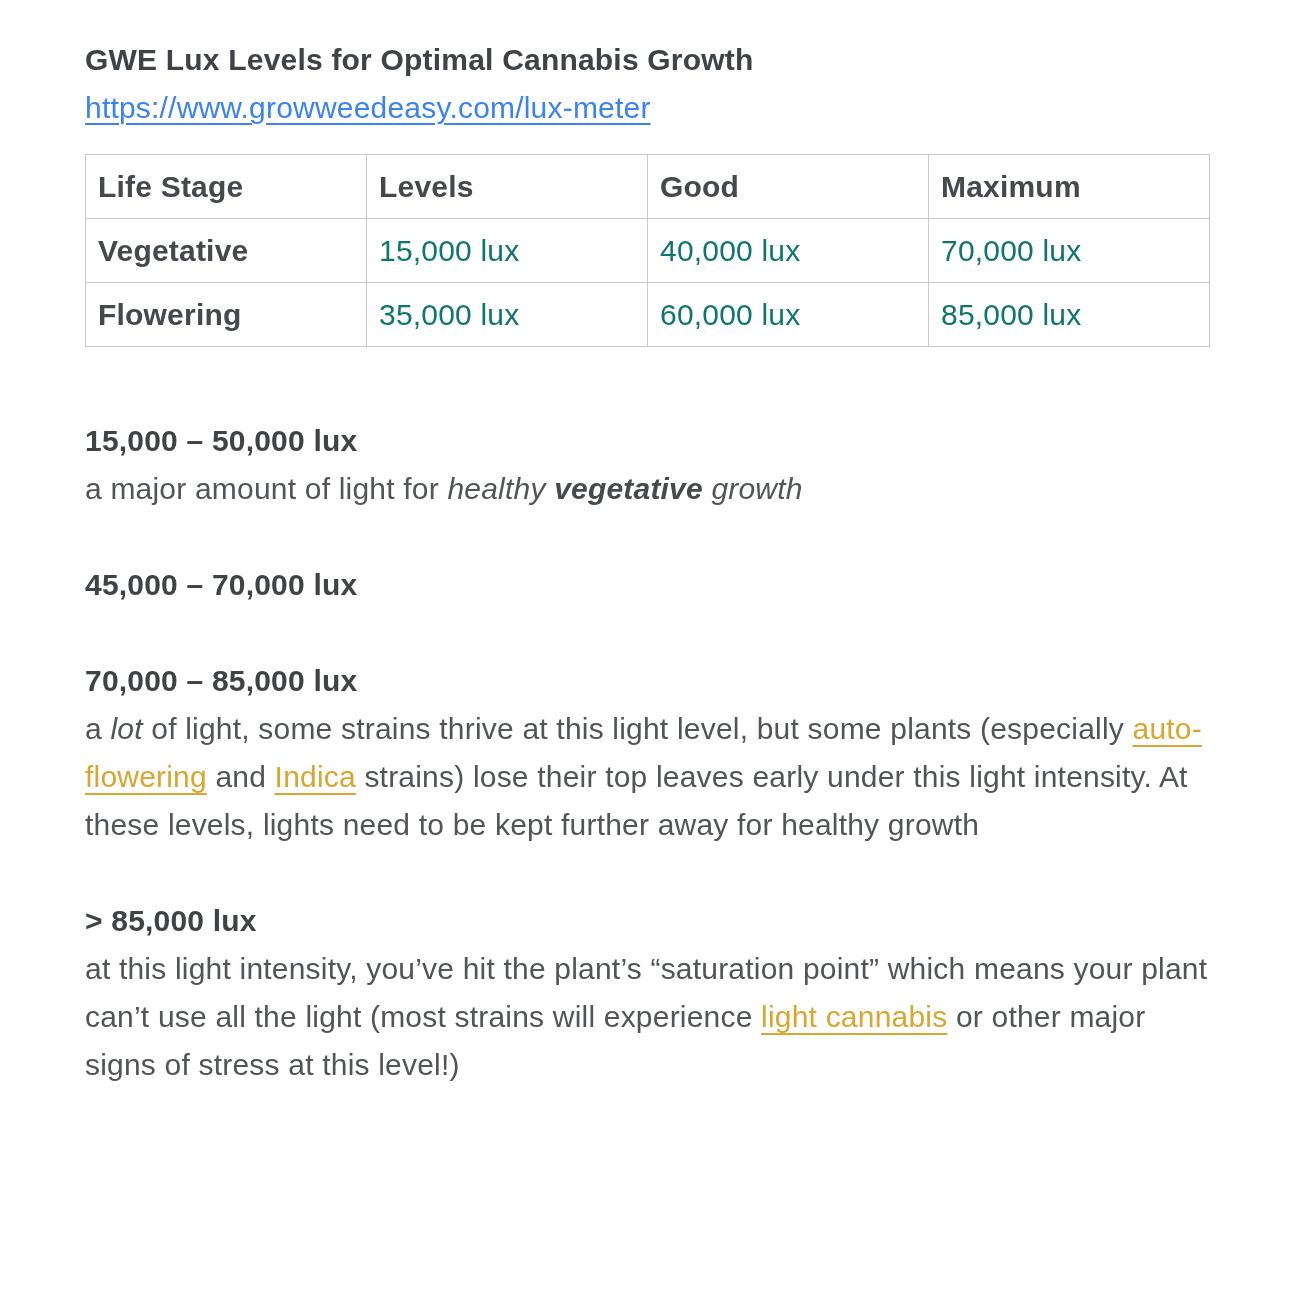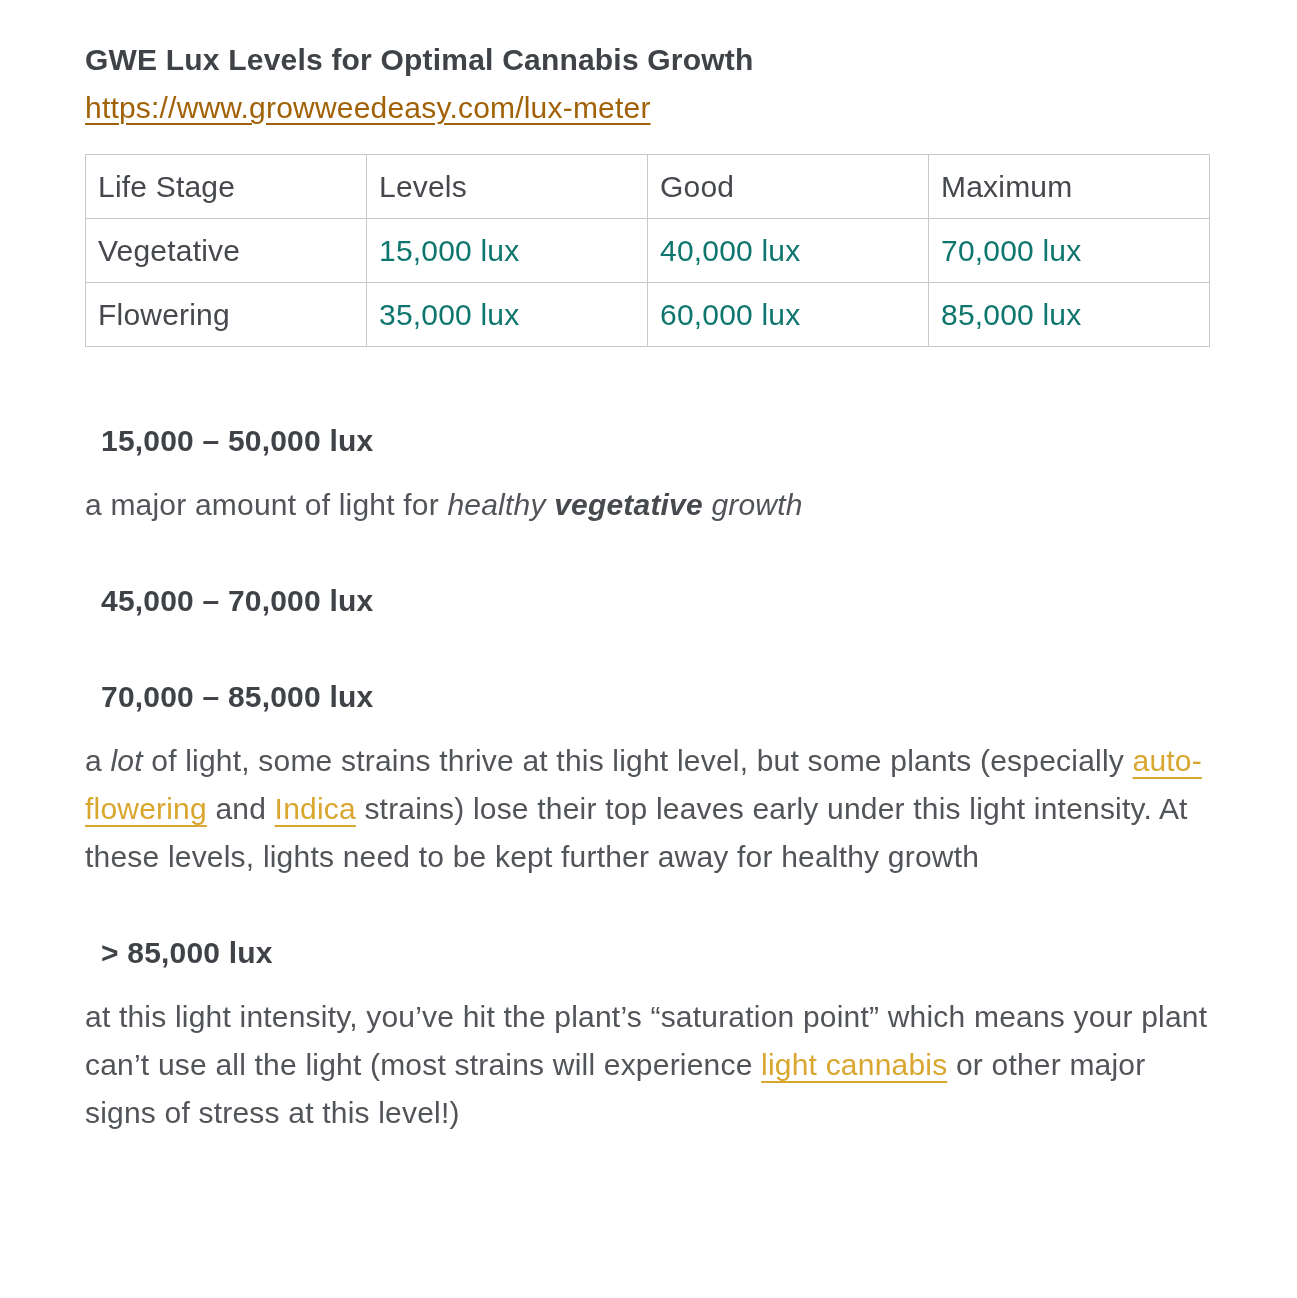"https://www.growweedeasy.com/lux-meter" .source-link { color: #a16207 -> #3b82f6 }
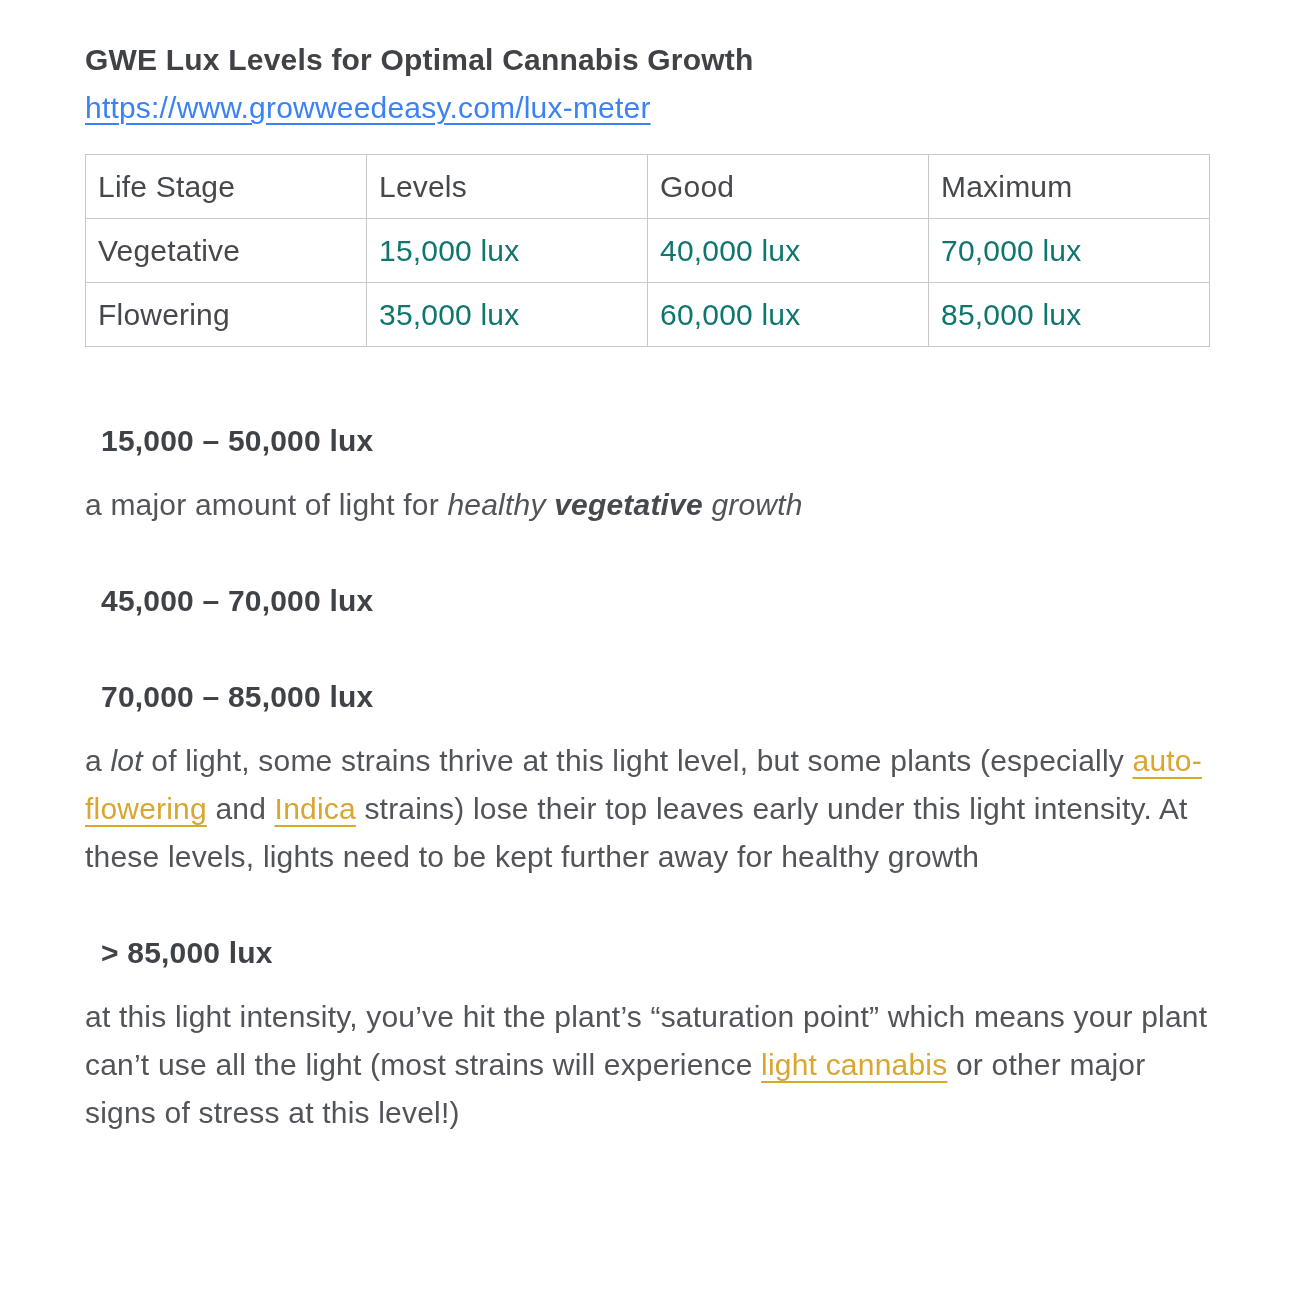"Life Stage" .lux-table th, .lux-table td.row-label { font-weight: 400 -> 700 }
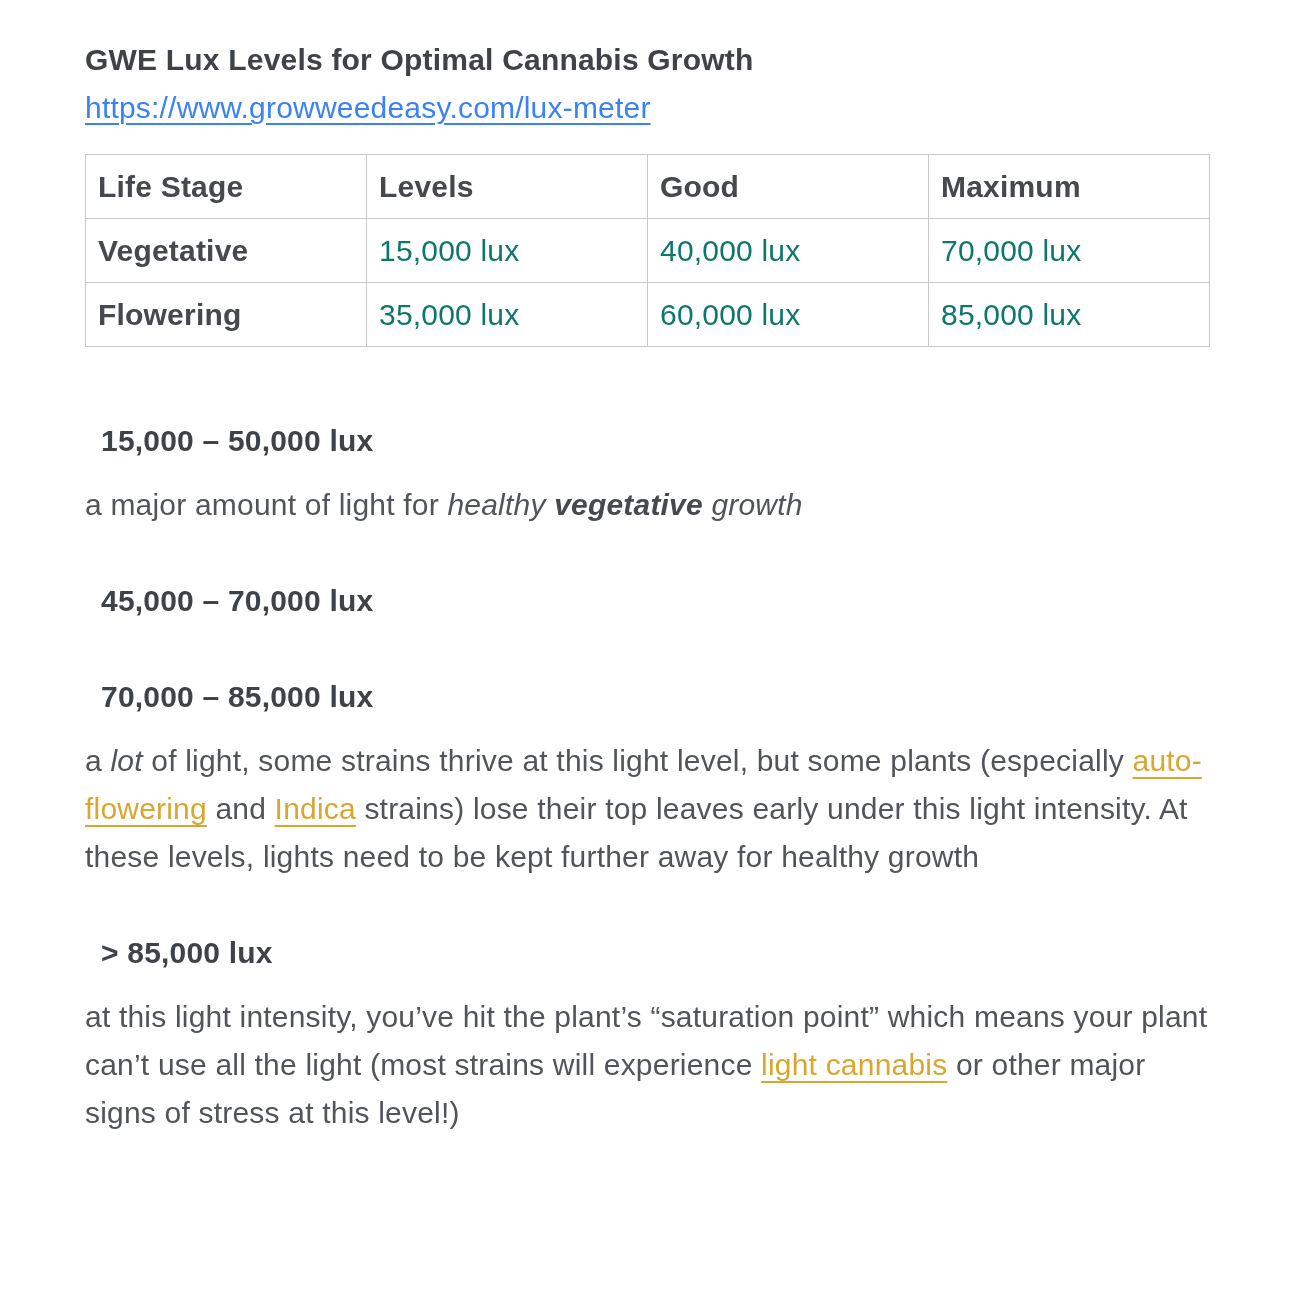"15,000 – 50,000 lux" .sec-heading { margin: 16px -> 0 }
